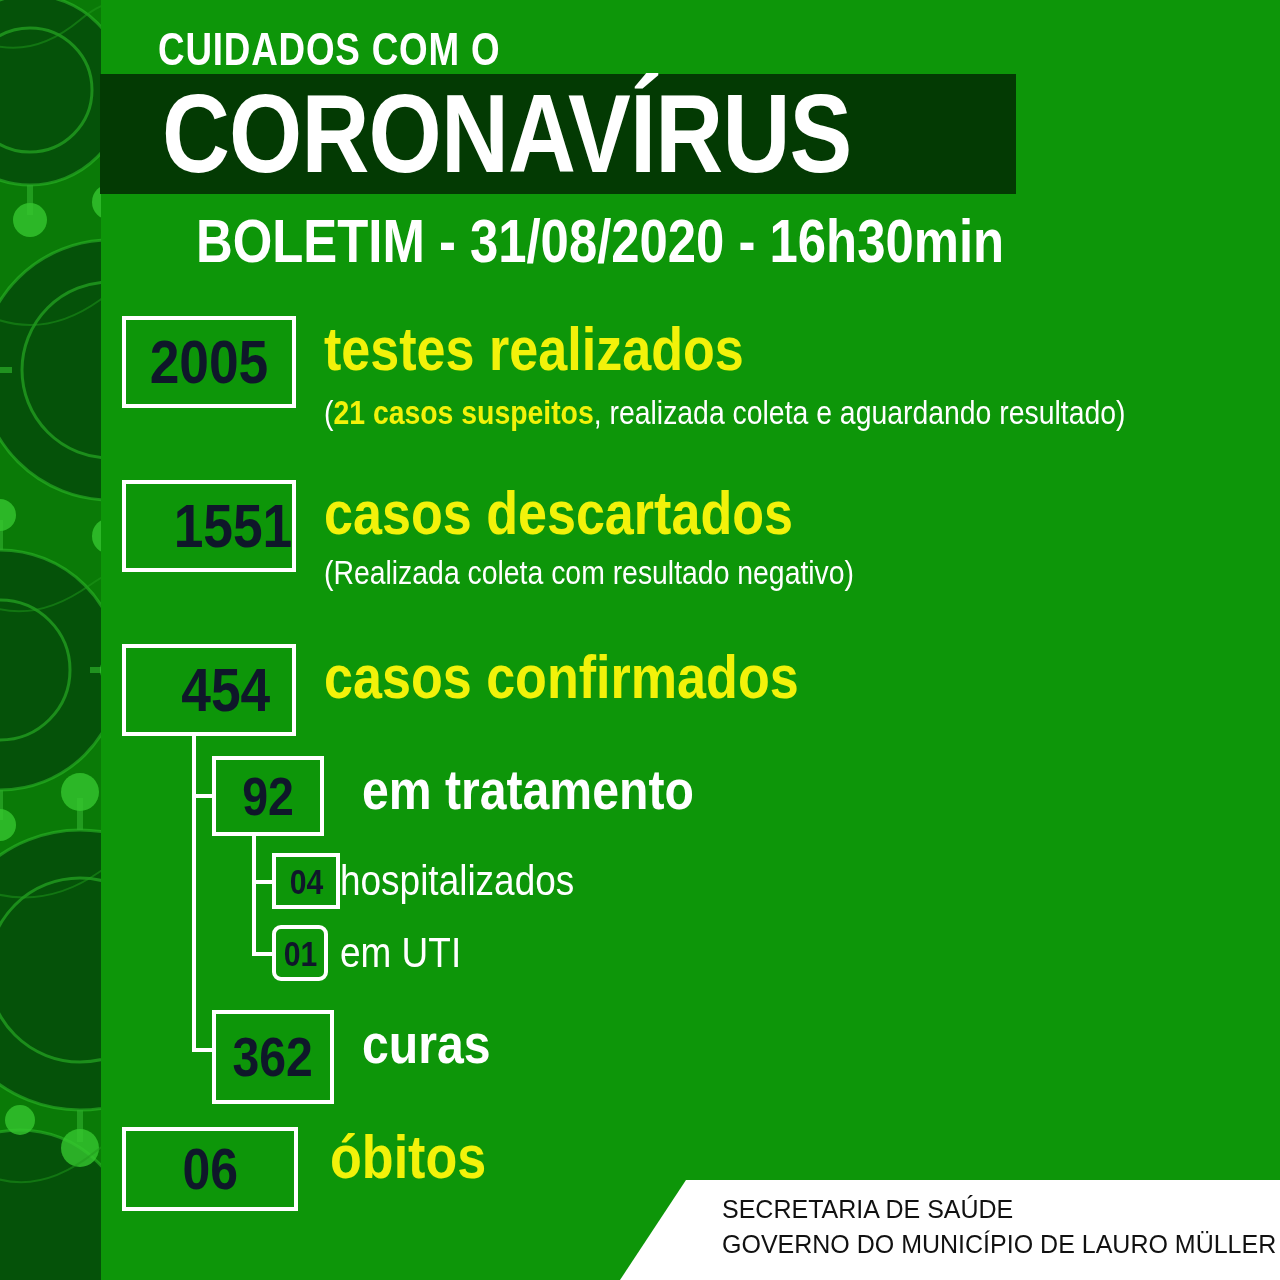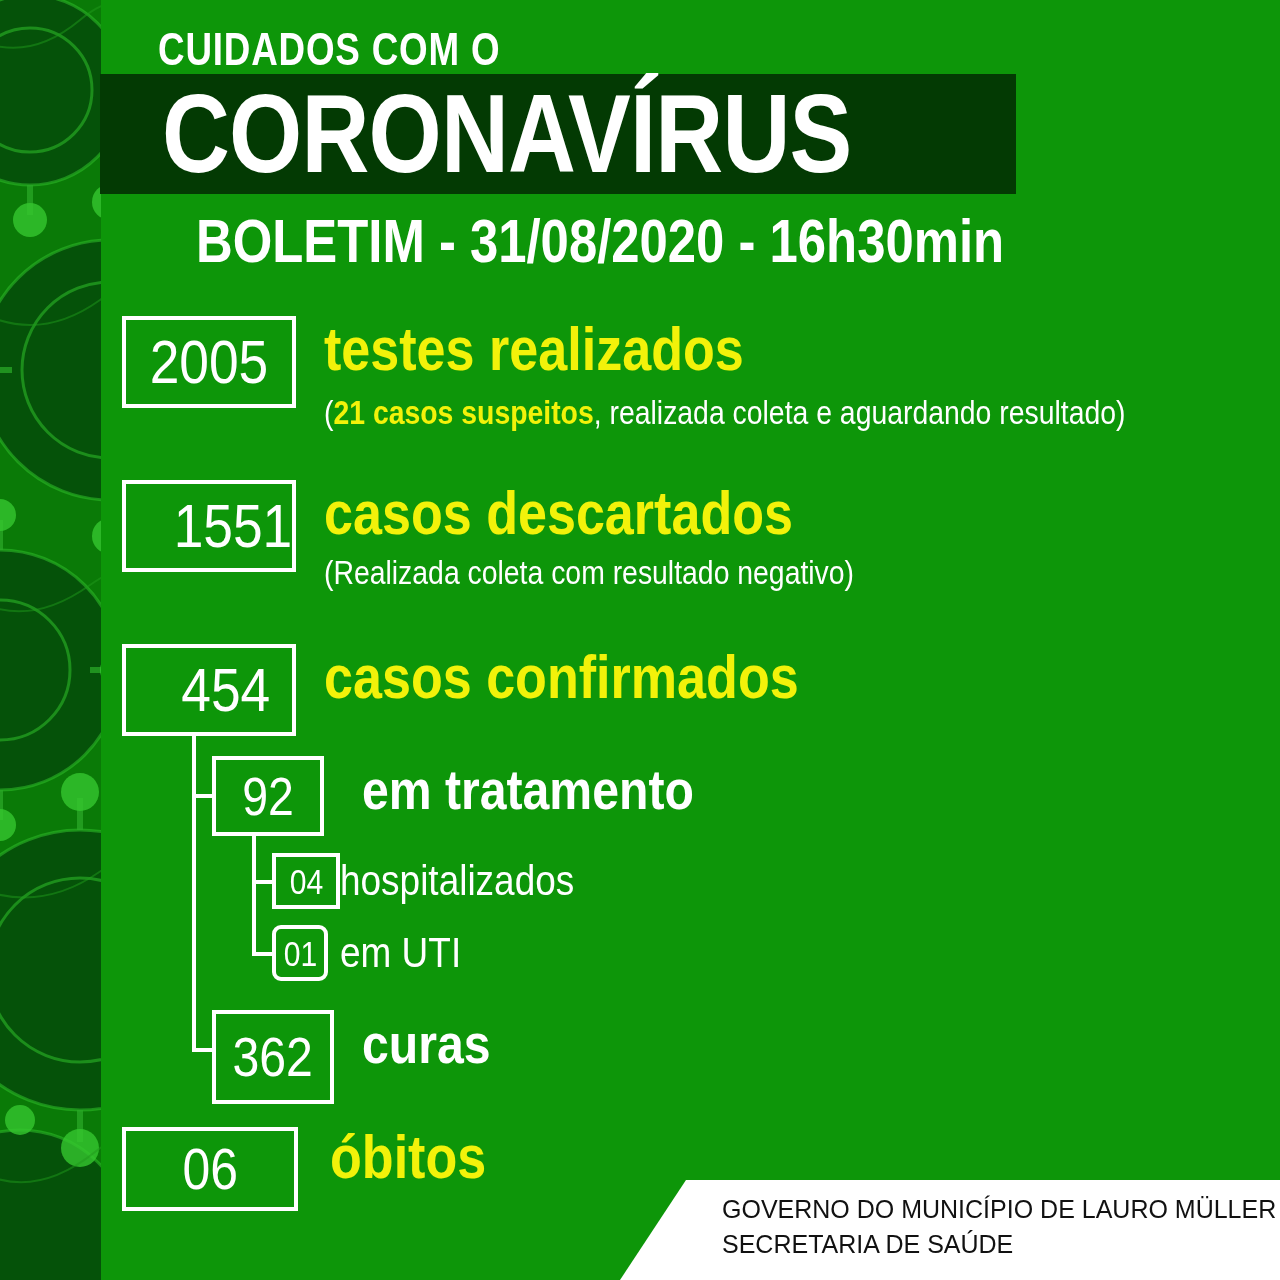"2005" .numbox { color: #ffffff -> #0f172a; font-weight: normal -> bold }
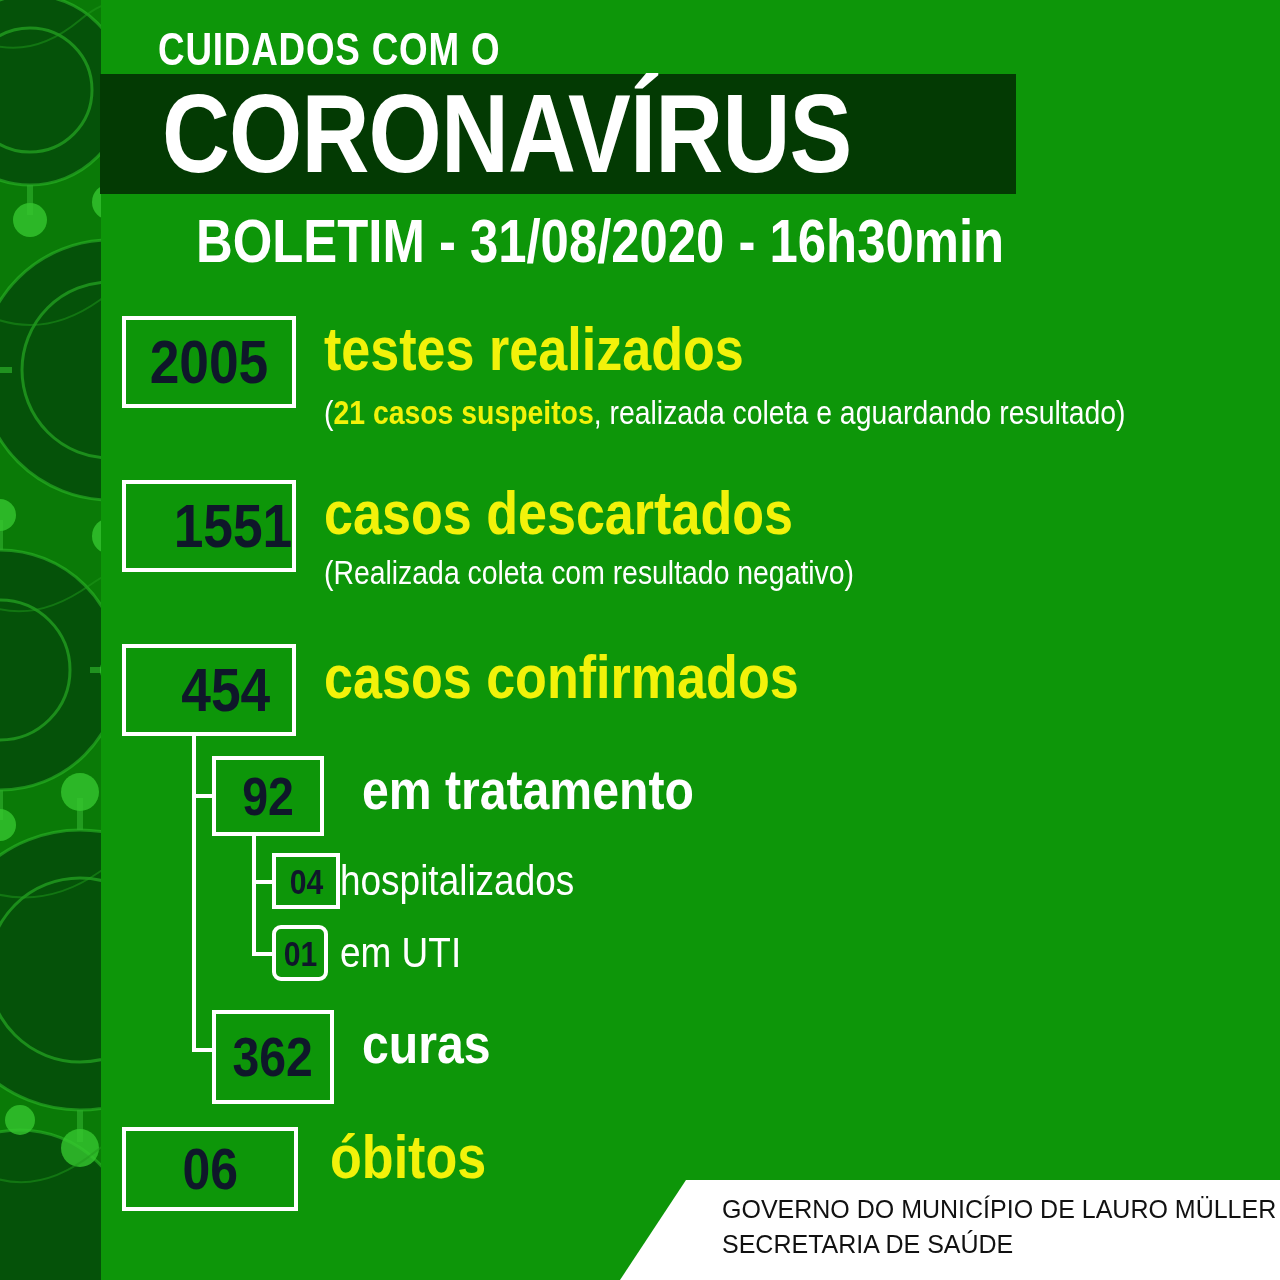"GOVERNO DO MUNICÍPIO DE LAURO" div { order: before "SECRETARIA DE SAÚDE" -> after "SECRETARIA DE SAÚDE" }
